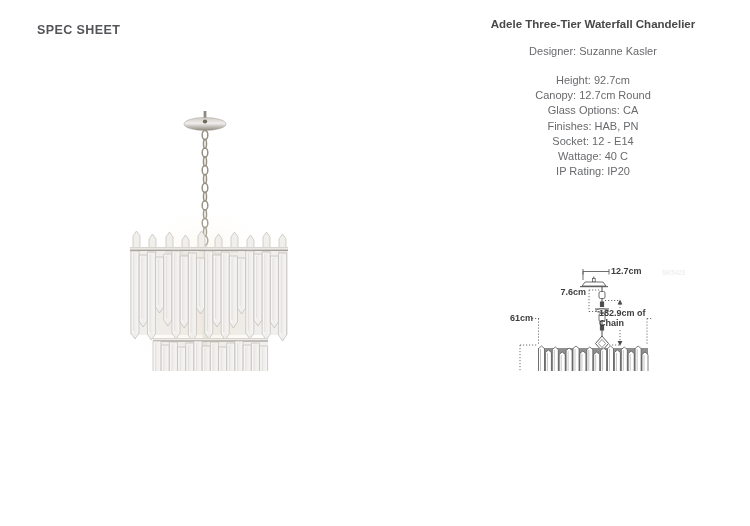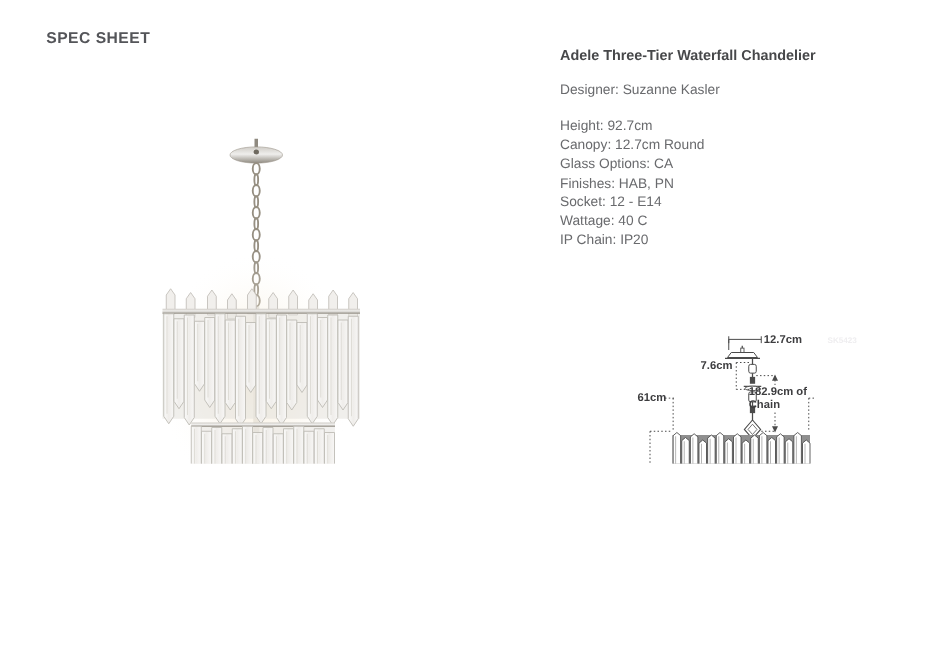"Adele Three-Tier Waterfall Chandelier" .info { text-align: none -> center; top: 39px -> 18px }
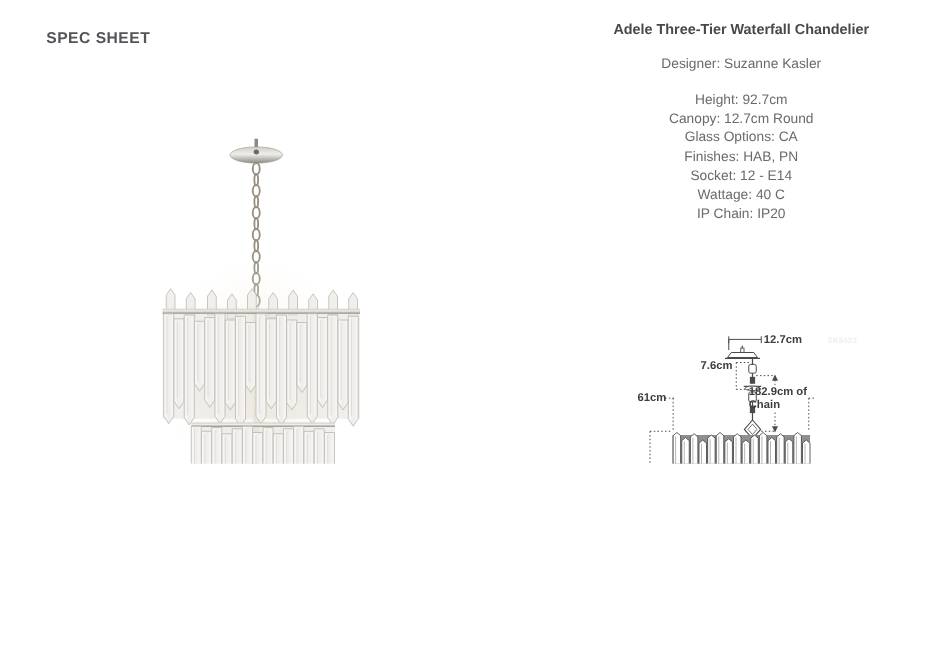"IP Chain: IP20" div.spec-line { text: Chain -> Rating }
